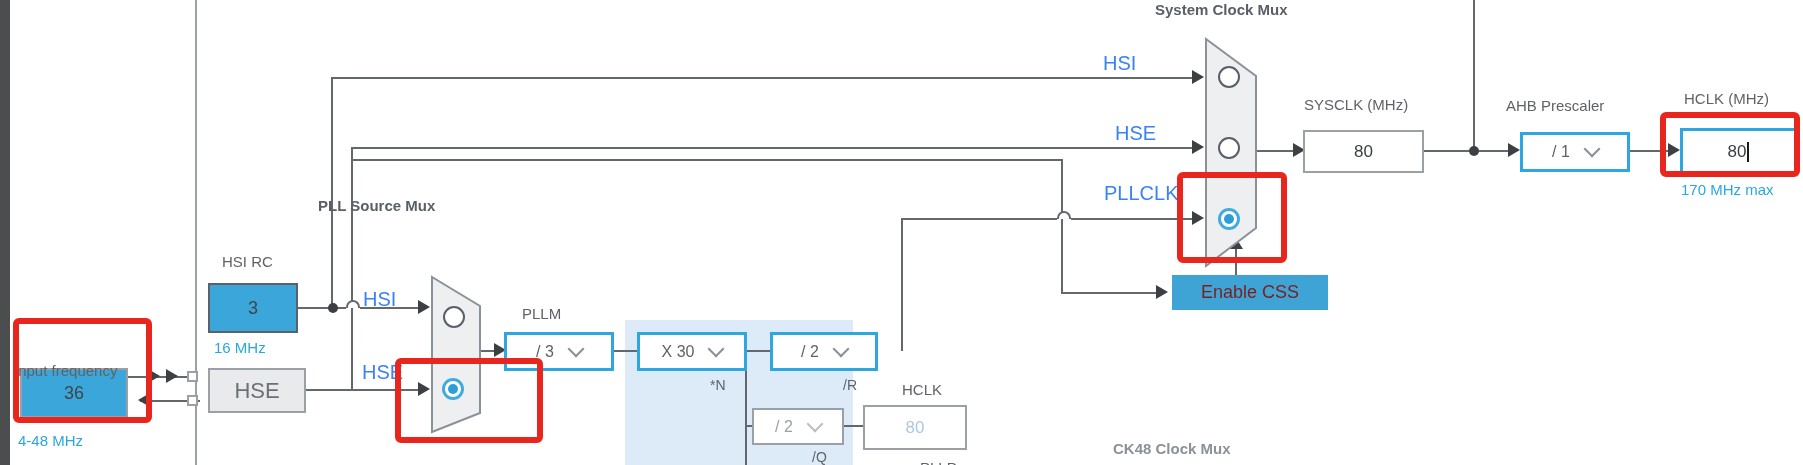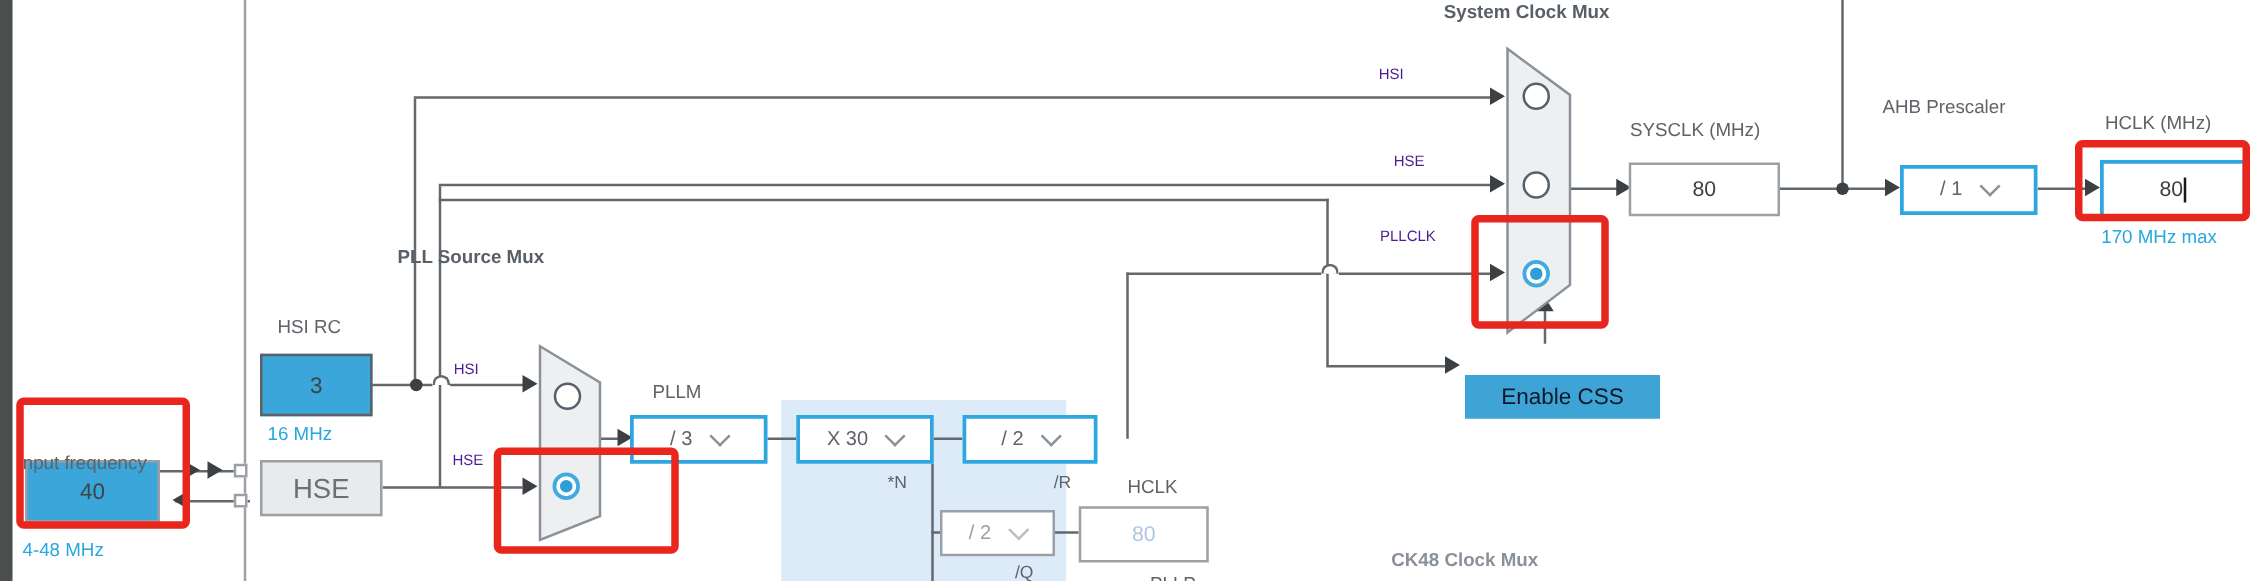"HSI" .navy { color: #4c1d95 -> #3b82f6; font-size: 12px -> 20px }
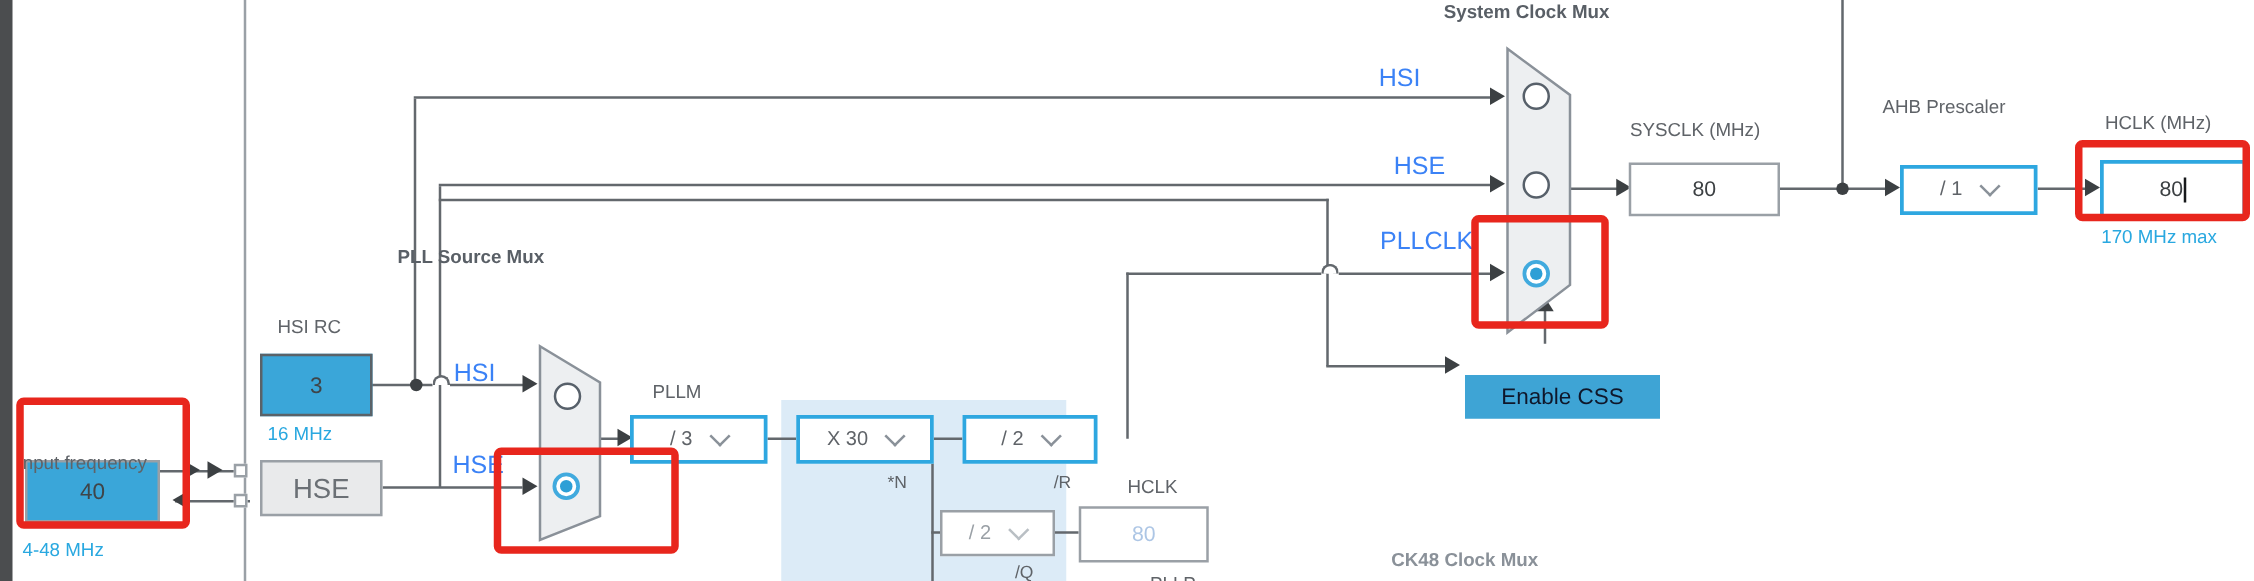"AHB Prescaler" div.abs { top: 77px -> 97px }
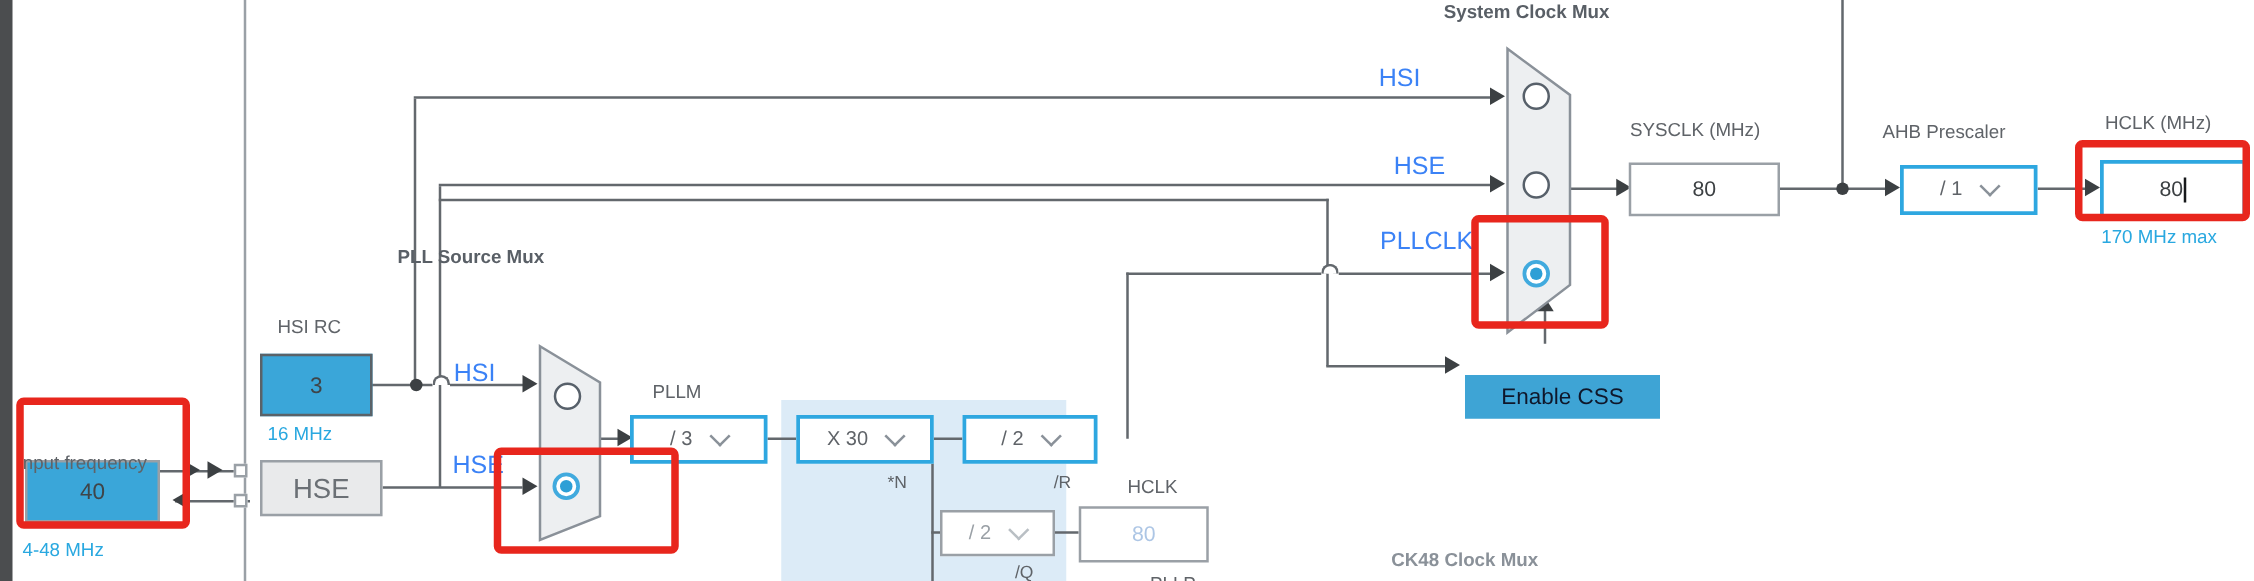"Enable CSS" .btn { color: #0f172a -> #7f1d1d; margin-top: 25px -> none }
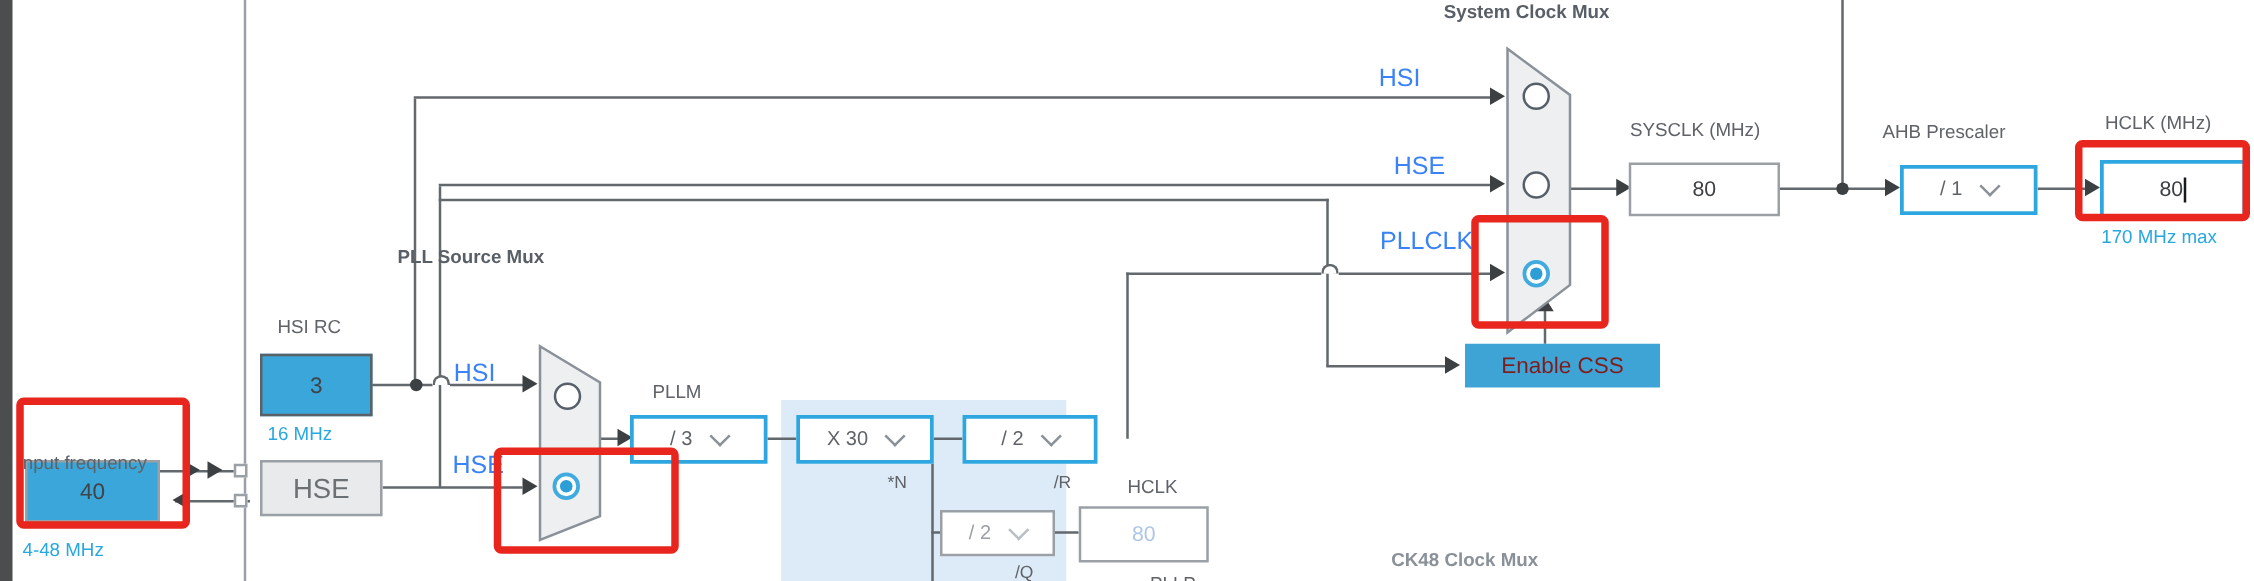"40" span { text: 40 -> 36 }
